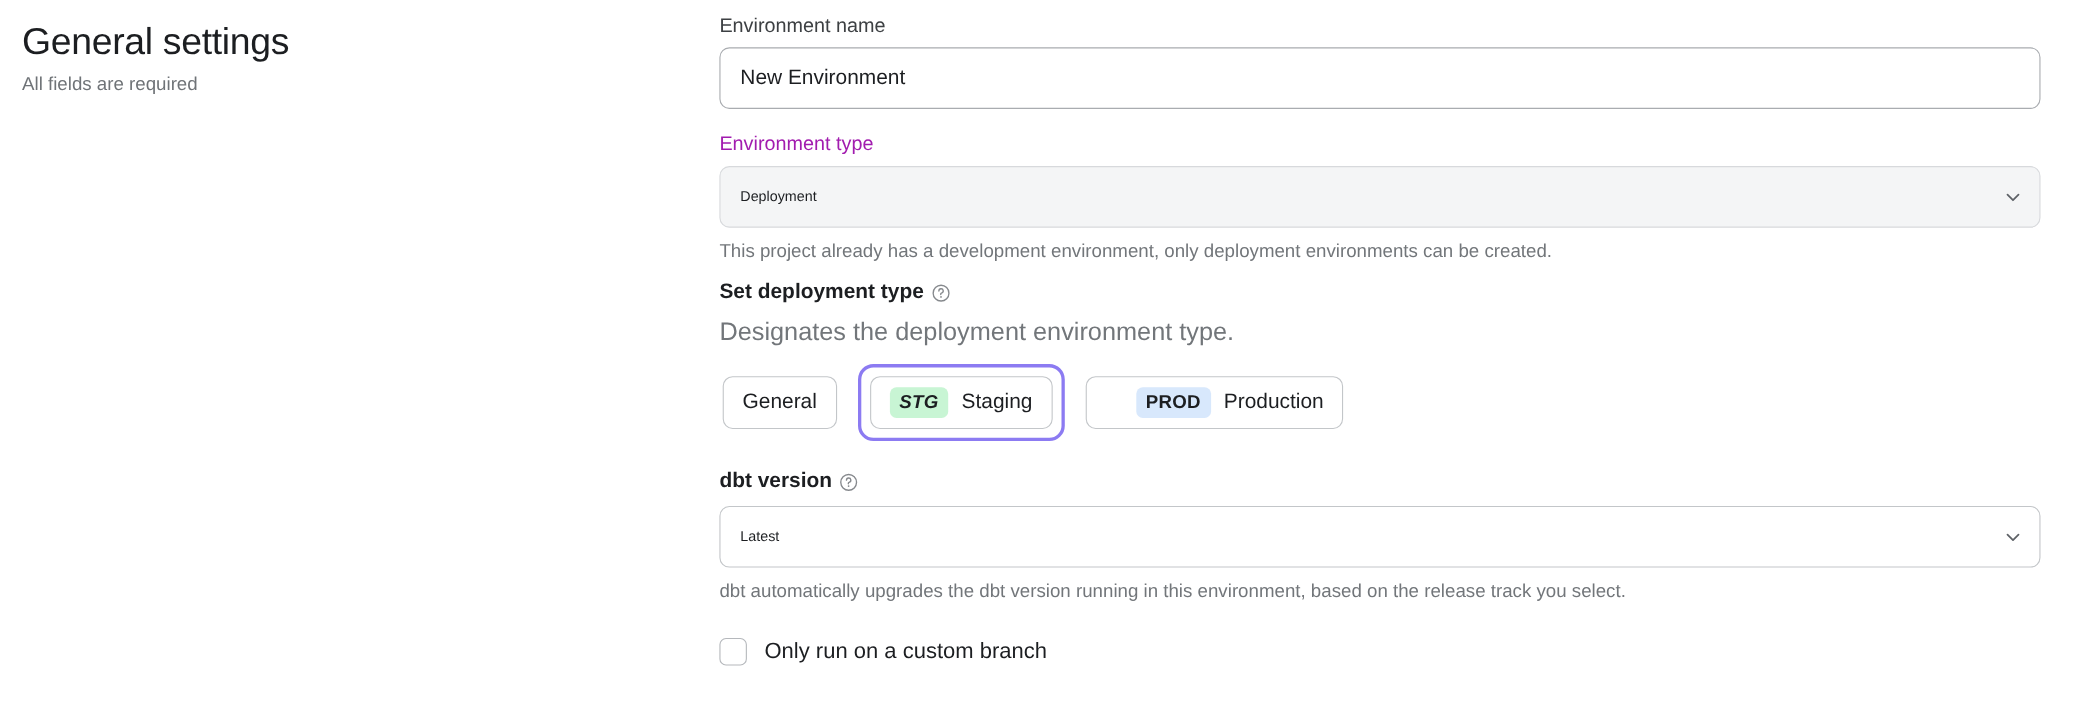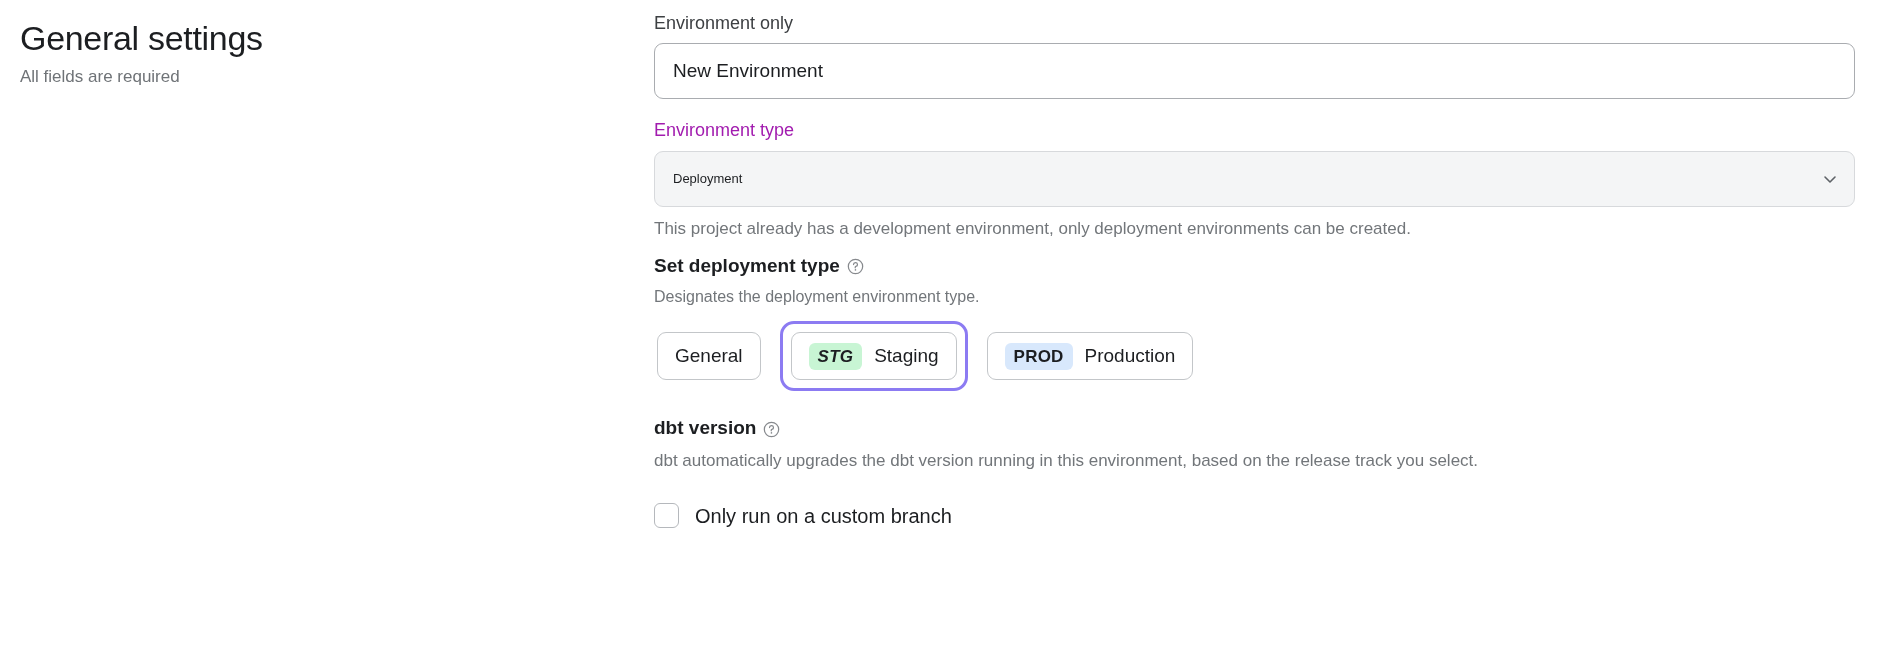"Environment only" label.field-label { text: only -> name }
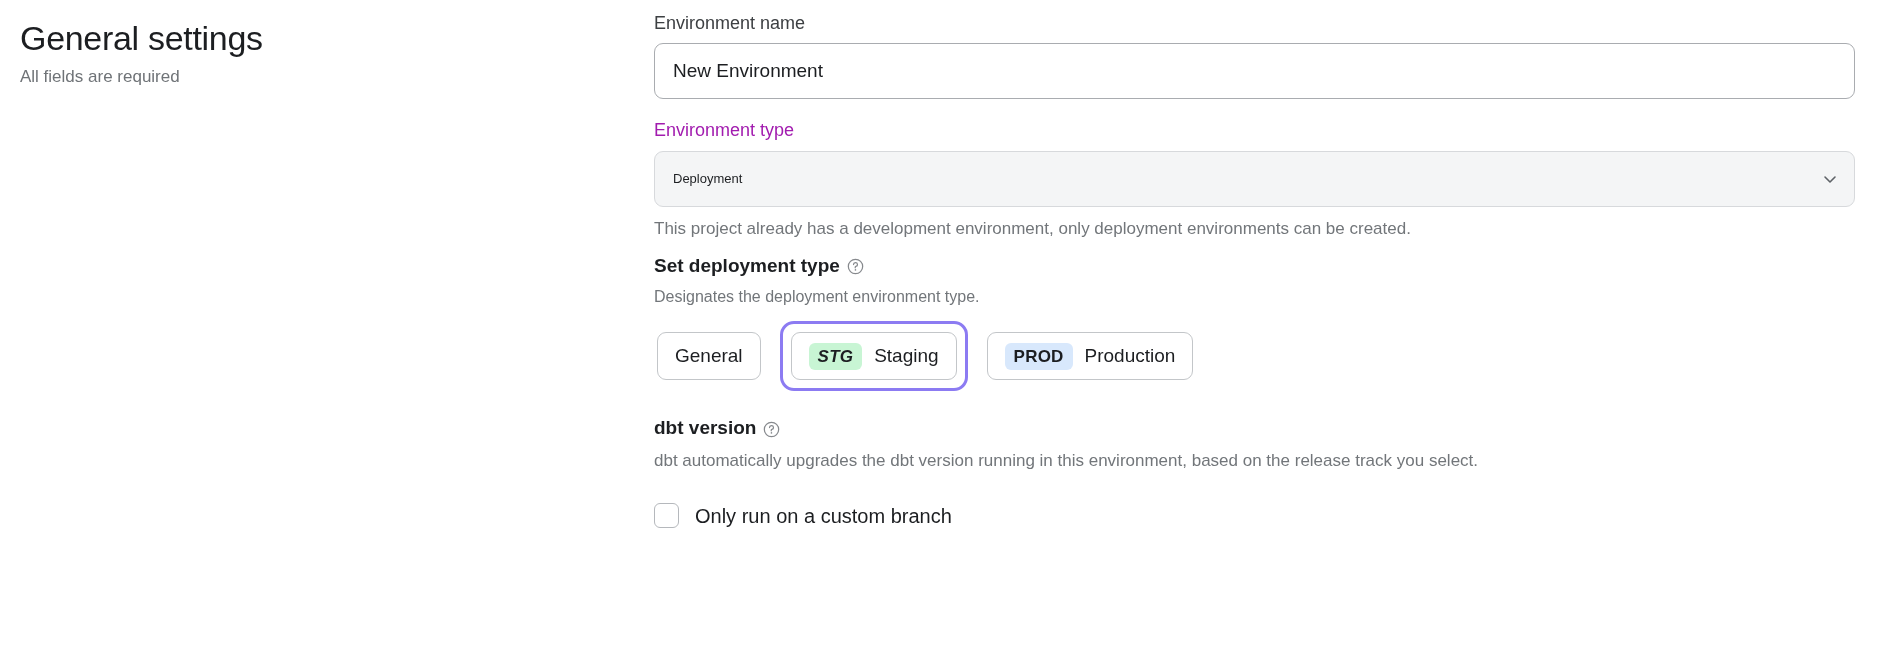"Designates the deployment environment" .section-desc { font-size: 16px -> 23px }
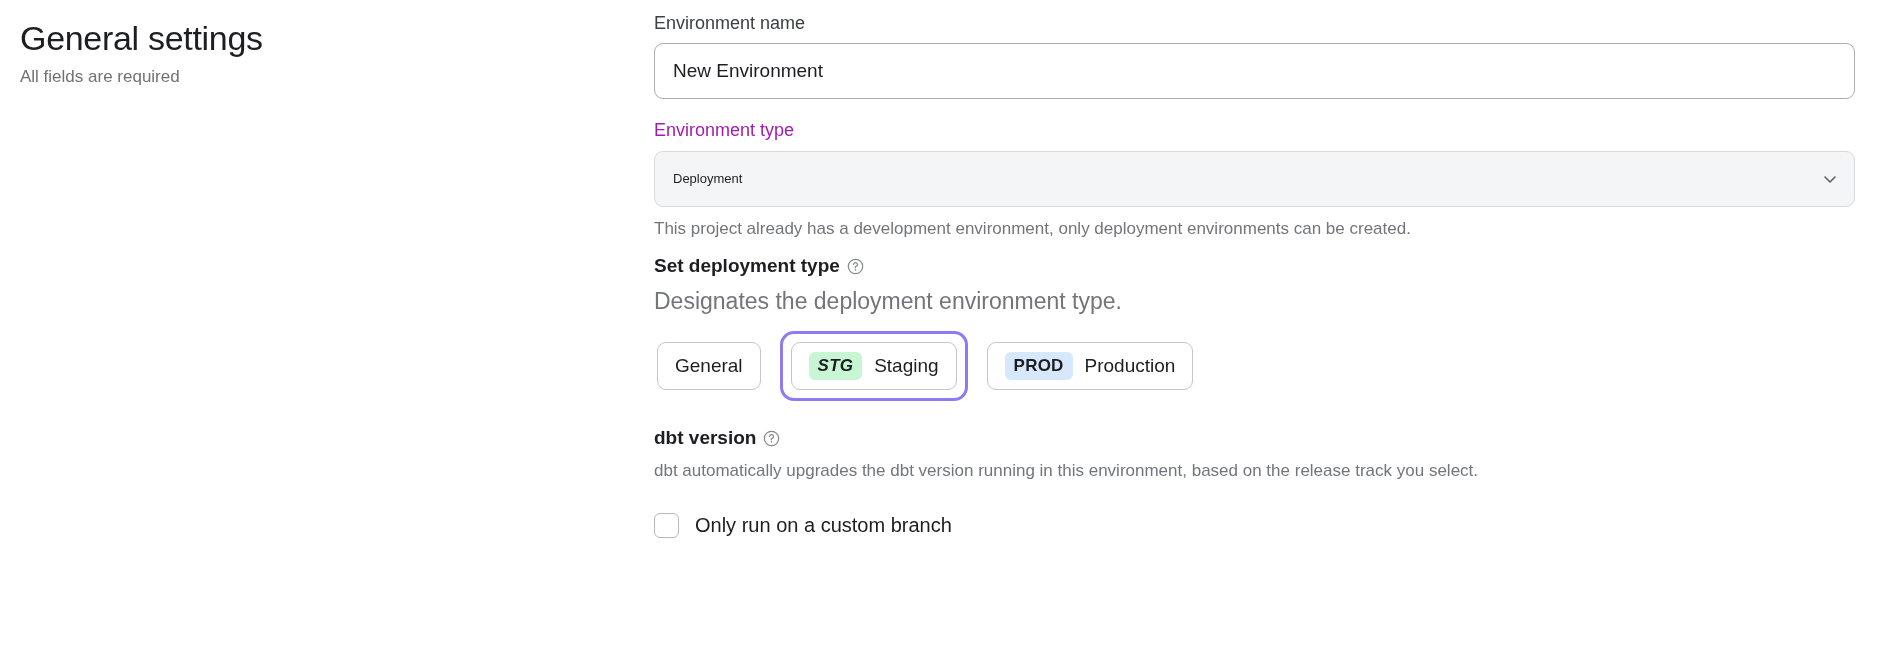"PROD" .badge-prod { margin-left: none -> 28px }
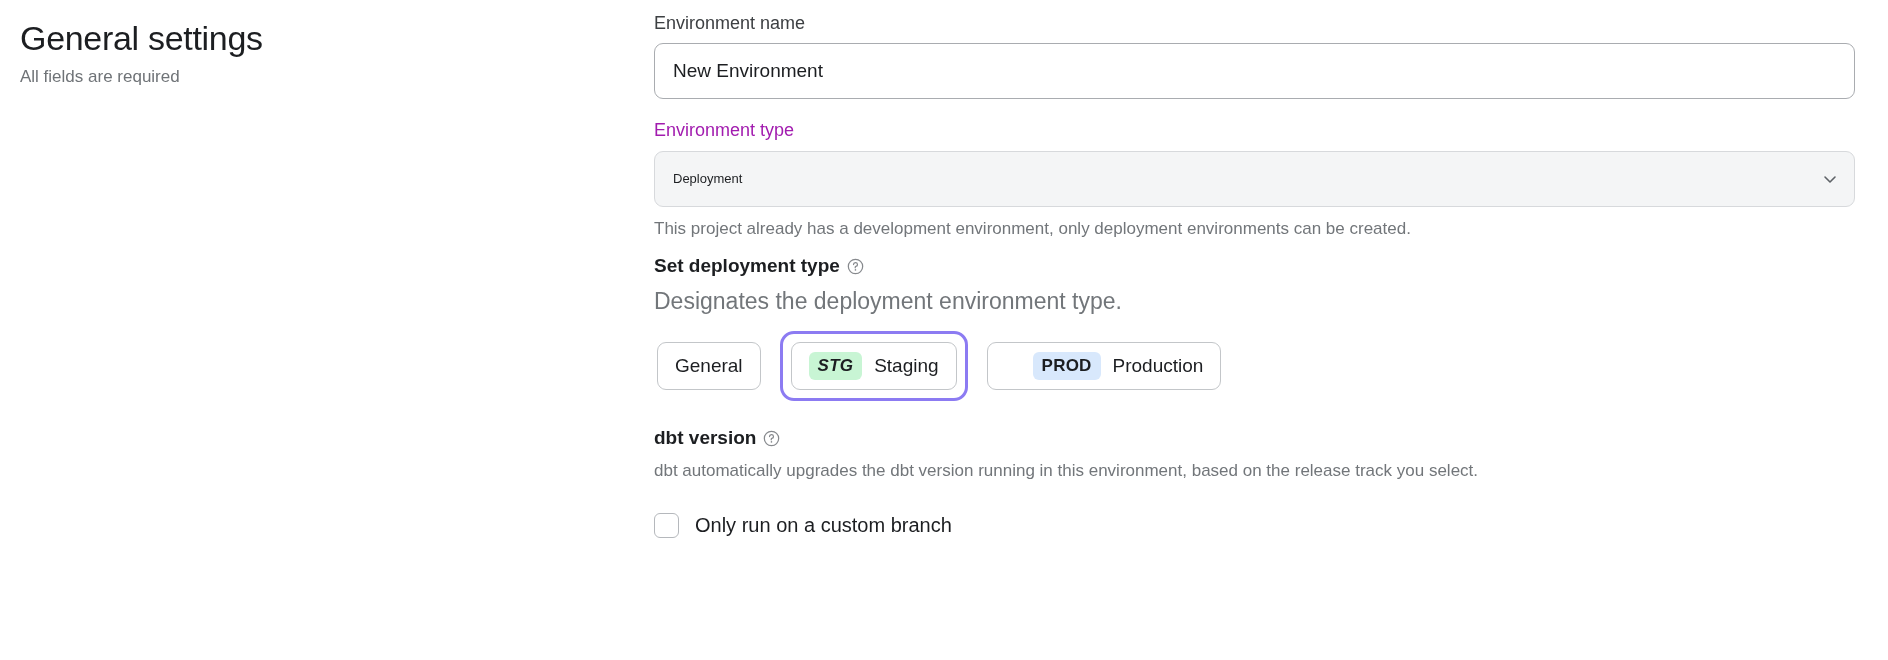"Latest" div.select-wrap { html: none -> <div> <div>Latest</div> <span> <svg> <path></path> </svg> </span> </div> }
